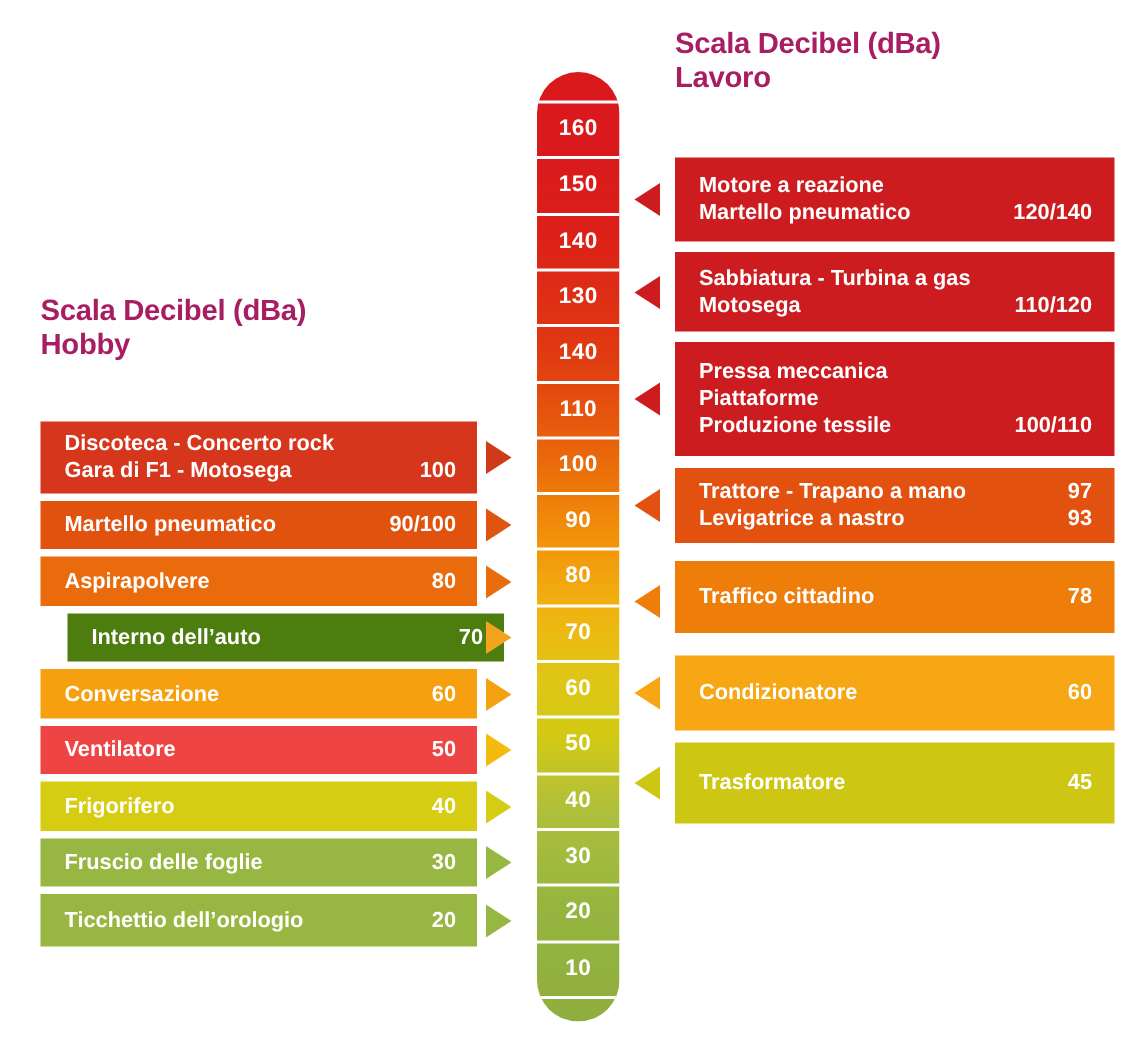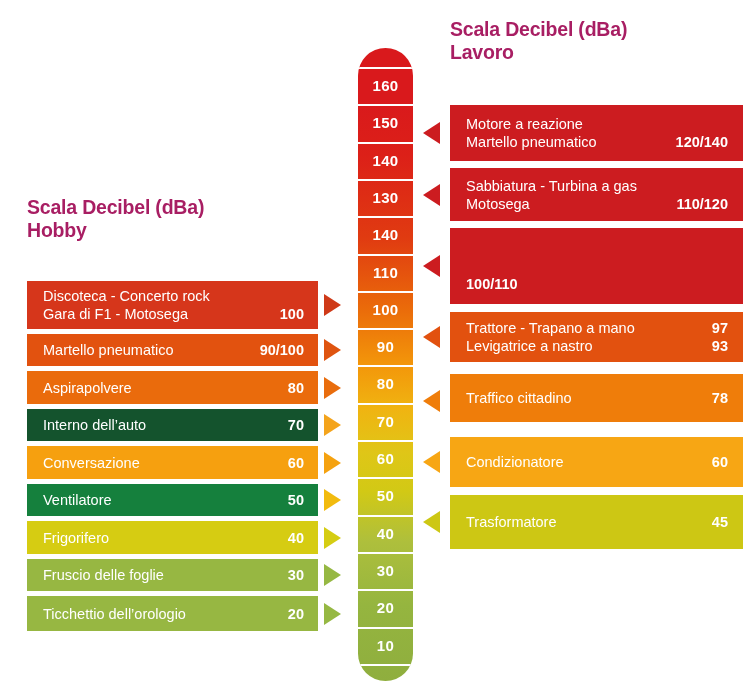"Motore a reazione" .bar-lines { font-weight: normal -> bold }
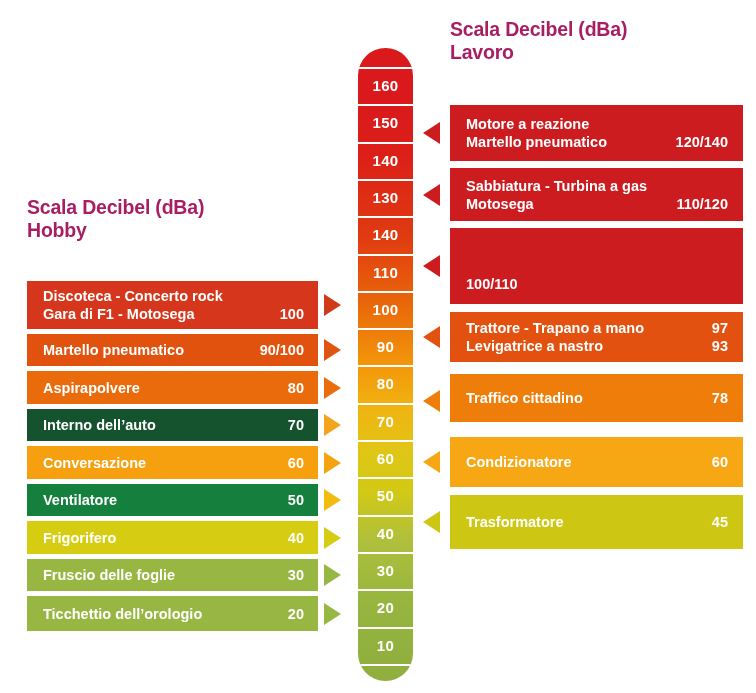"Pressa meccanica" div.bar-lines { html: none -> <div>Pressa meccanica Piattaforme Produzione tessile</div> }
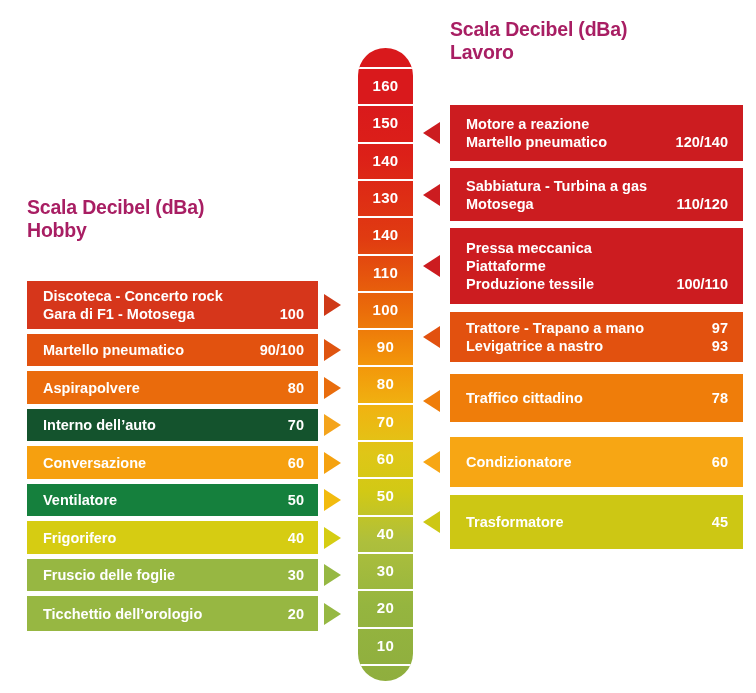"Interno dell’auto" div.bar { background: #14532d -> #4d7c0f; margin-left: none -> 18px }
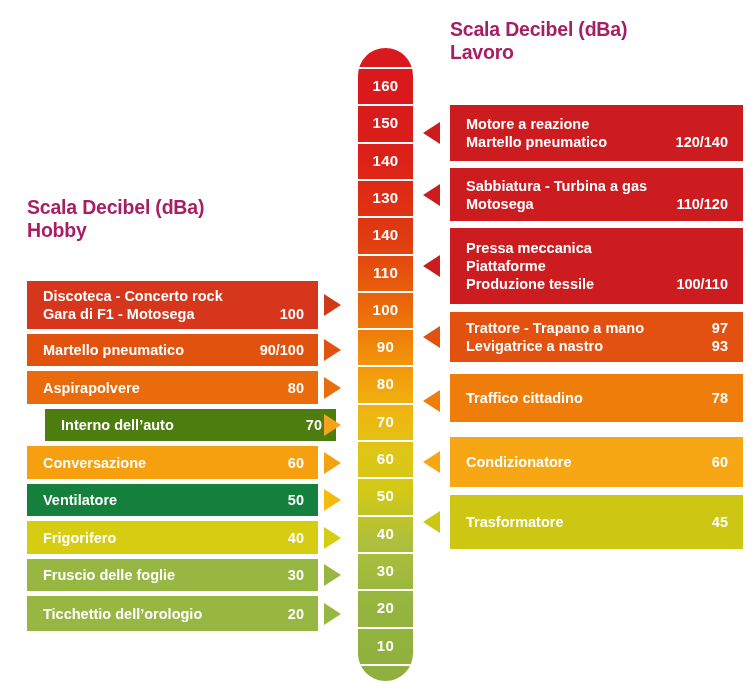"Ventilatore" div.bar { background: #15803d -> #ef4444 }
